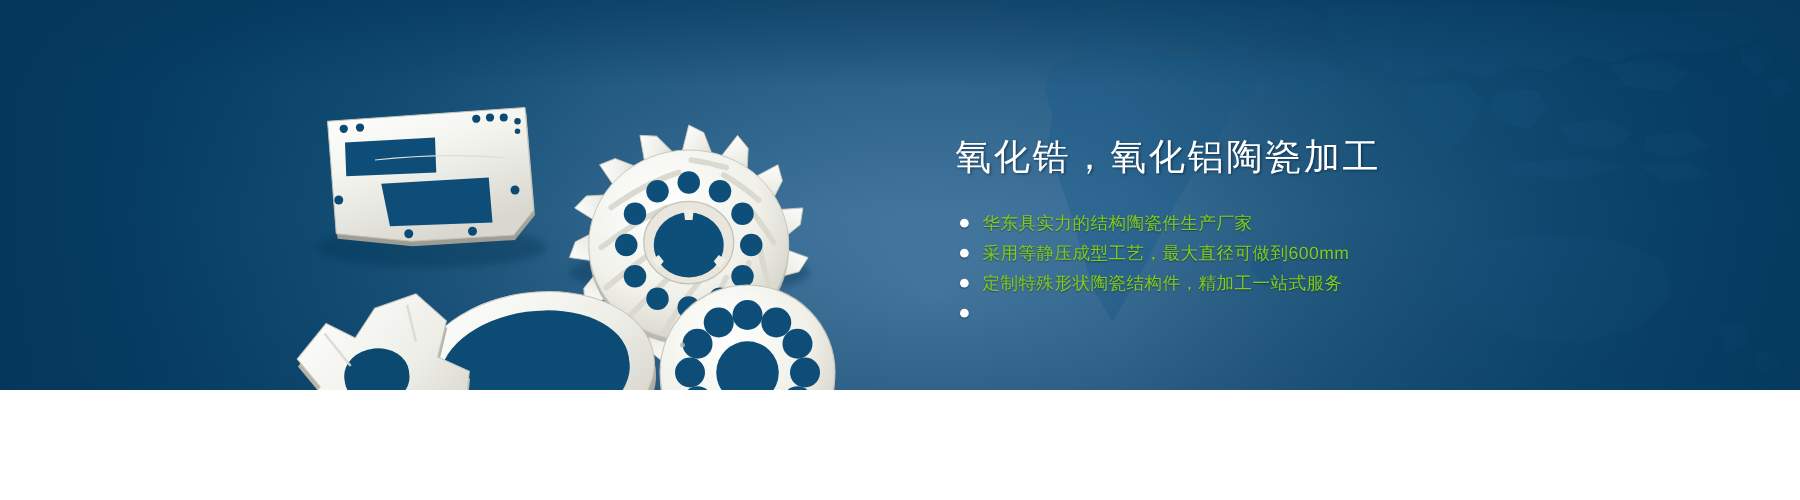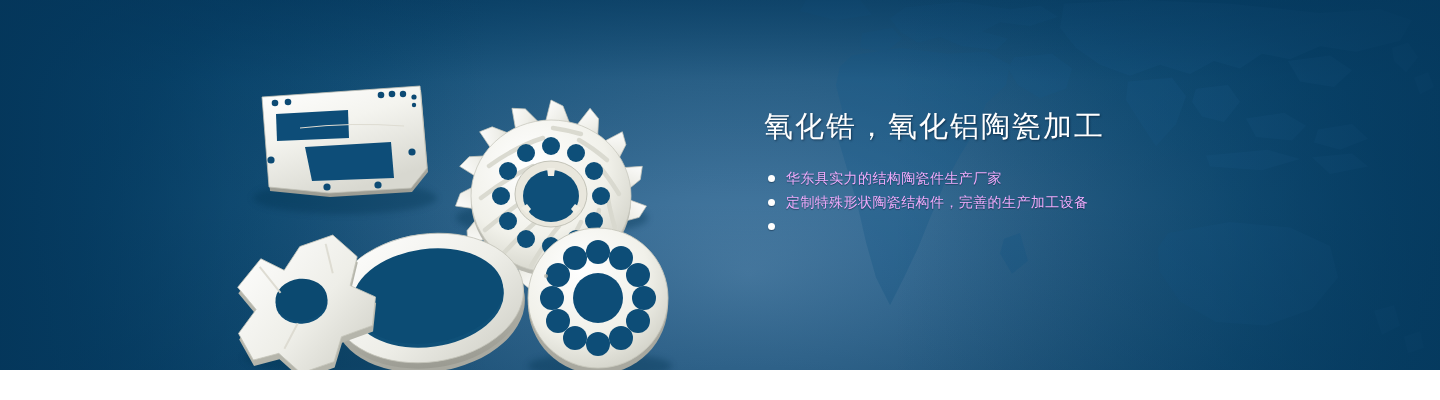"氧化锆，氧化铝陶瓷加工" .banner { height: 370px -> 312px }
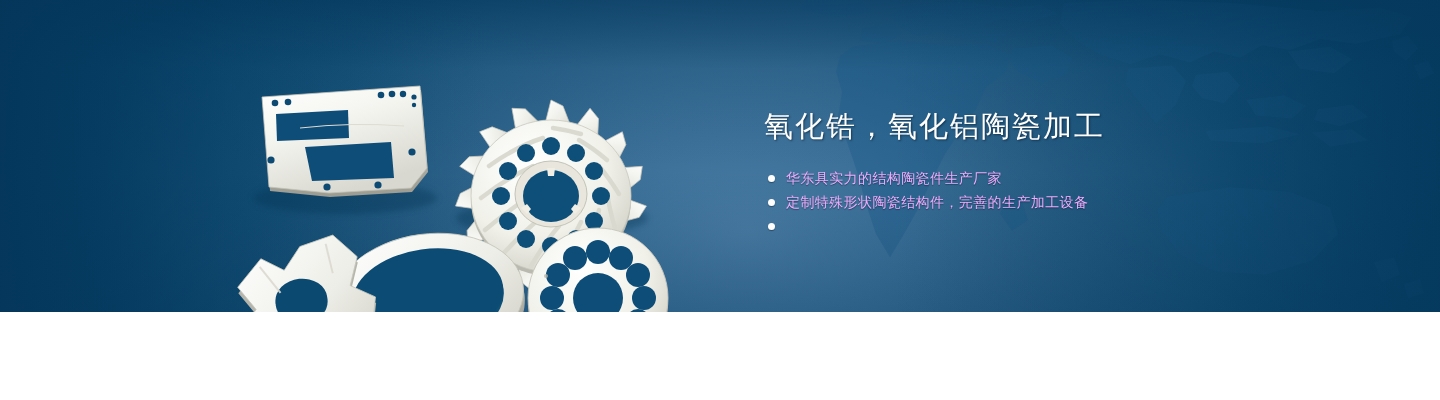"华东具实力的结构陶瓷件生产厂家" .bullet-text { color: #f0abfc -> #84cc16 }
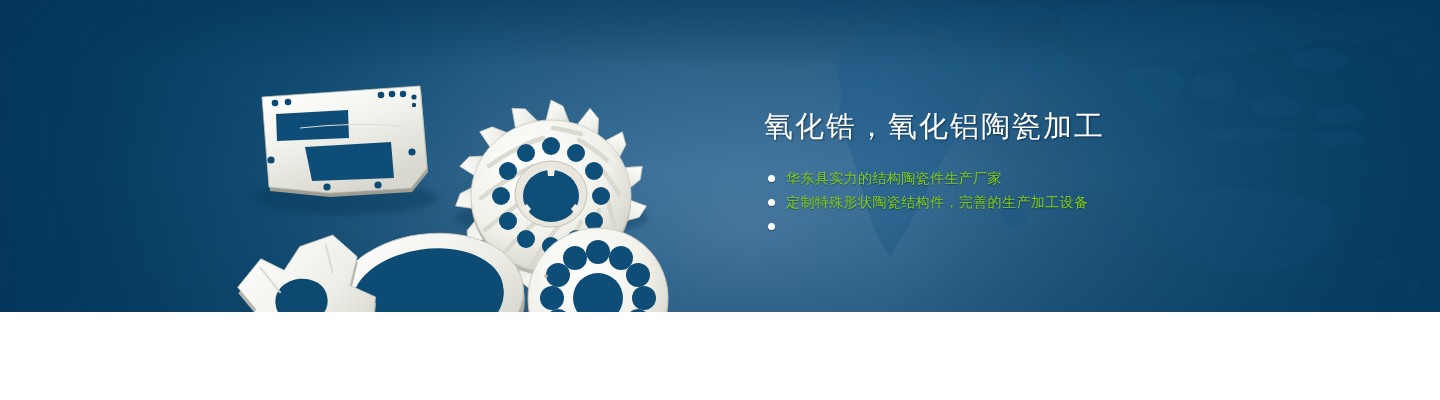"采用等静压成型工艺，最大直径可做到600mm" li.bullet { html: none -> <li> <span></span> <span>采用等静压成型工艺，最大直径可做到600mm</span> </li> }
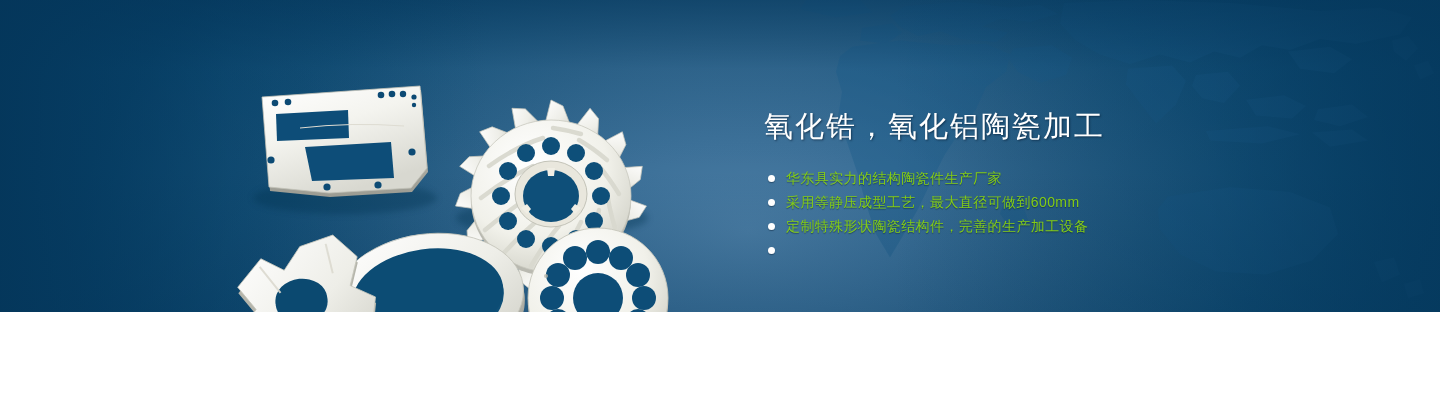"定制特殊形状陶瓷结构件，完善的生产加工设备" span.bullet-text { text: 完善的生产加工设备 -> 精加工一站式服务 }
